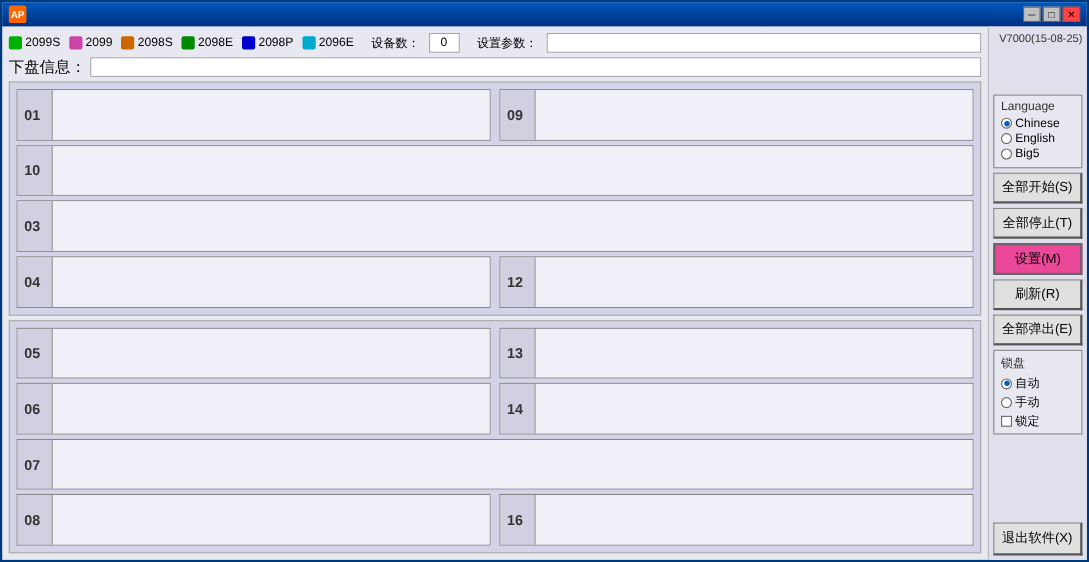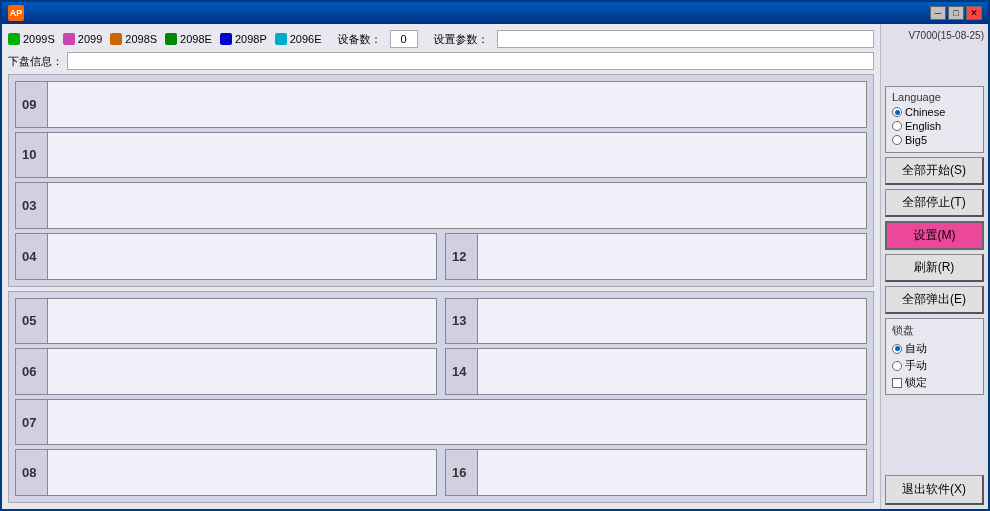"V7000(15-08-25)" .sidebar { width: 108px -> 90px }
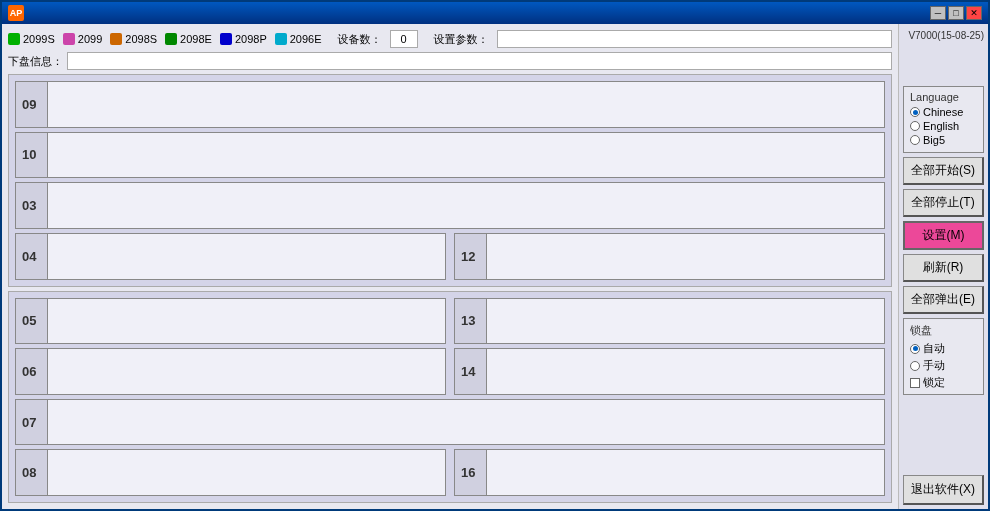"下盘信息：" .info-label { font-size: 11px -> 14px }
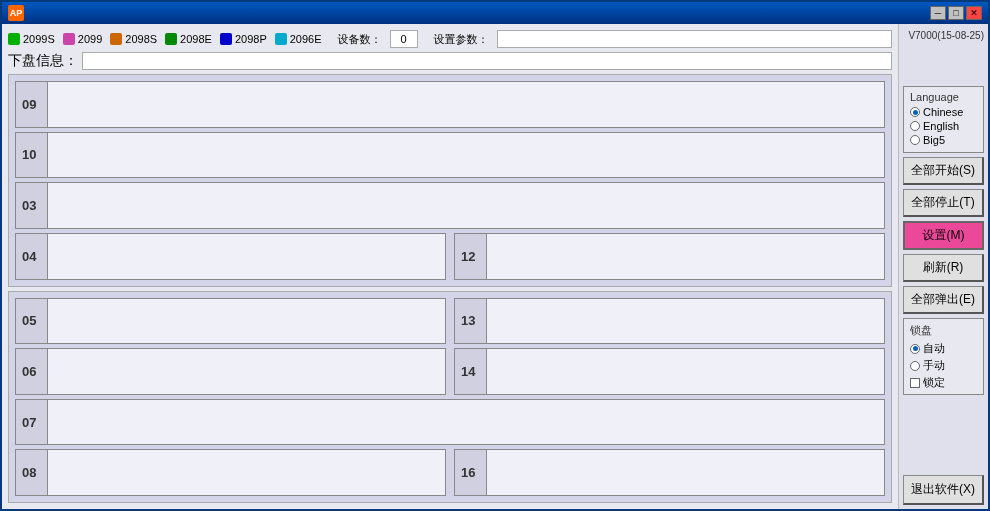"01" div.slot { html: none -> <div> <div>01</div> <div></div> </div> }
